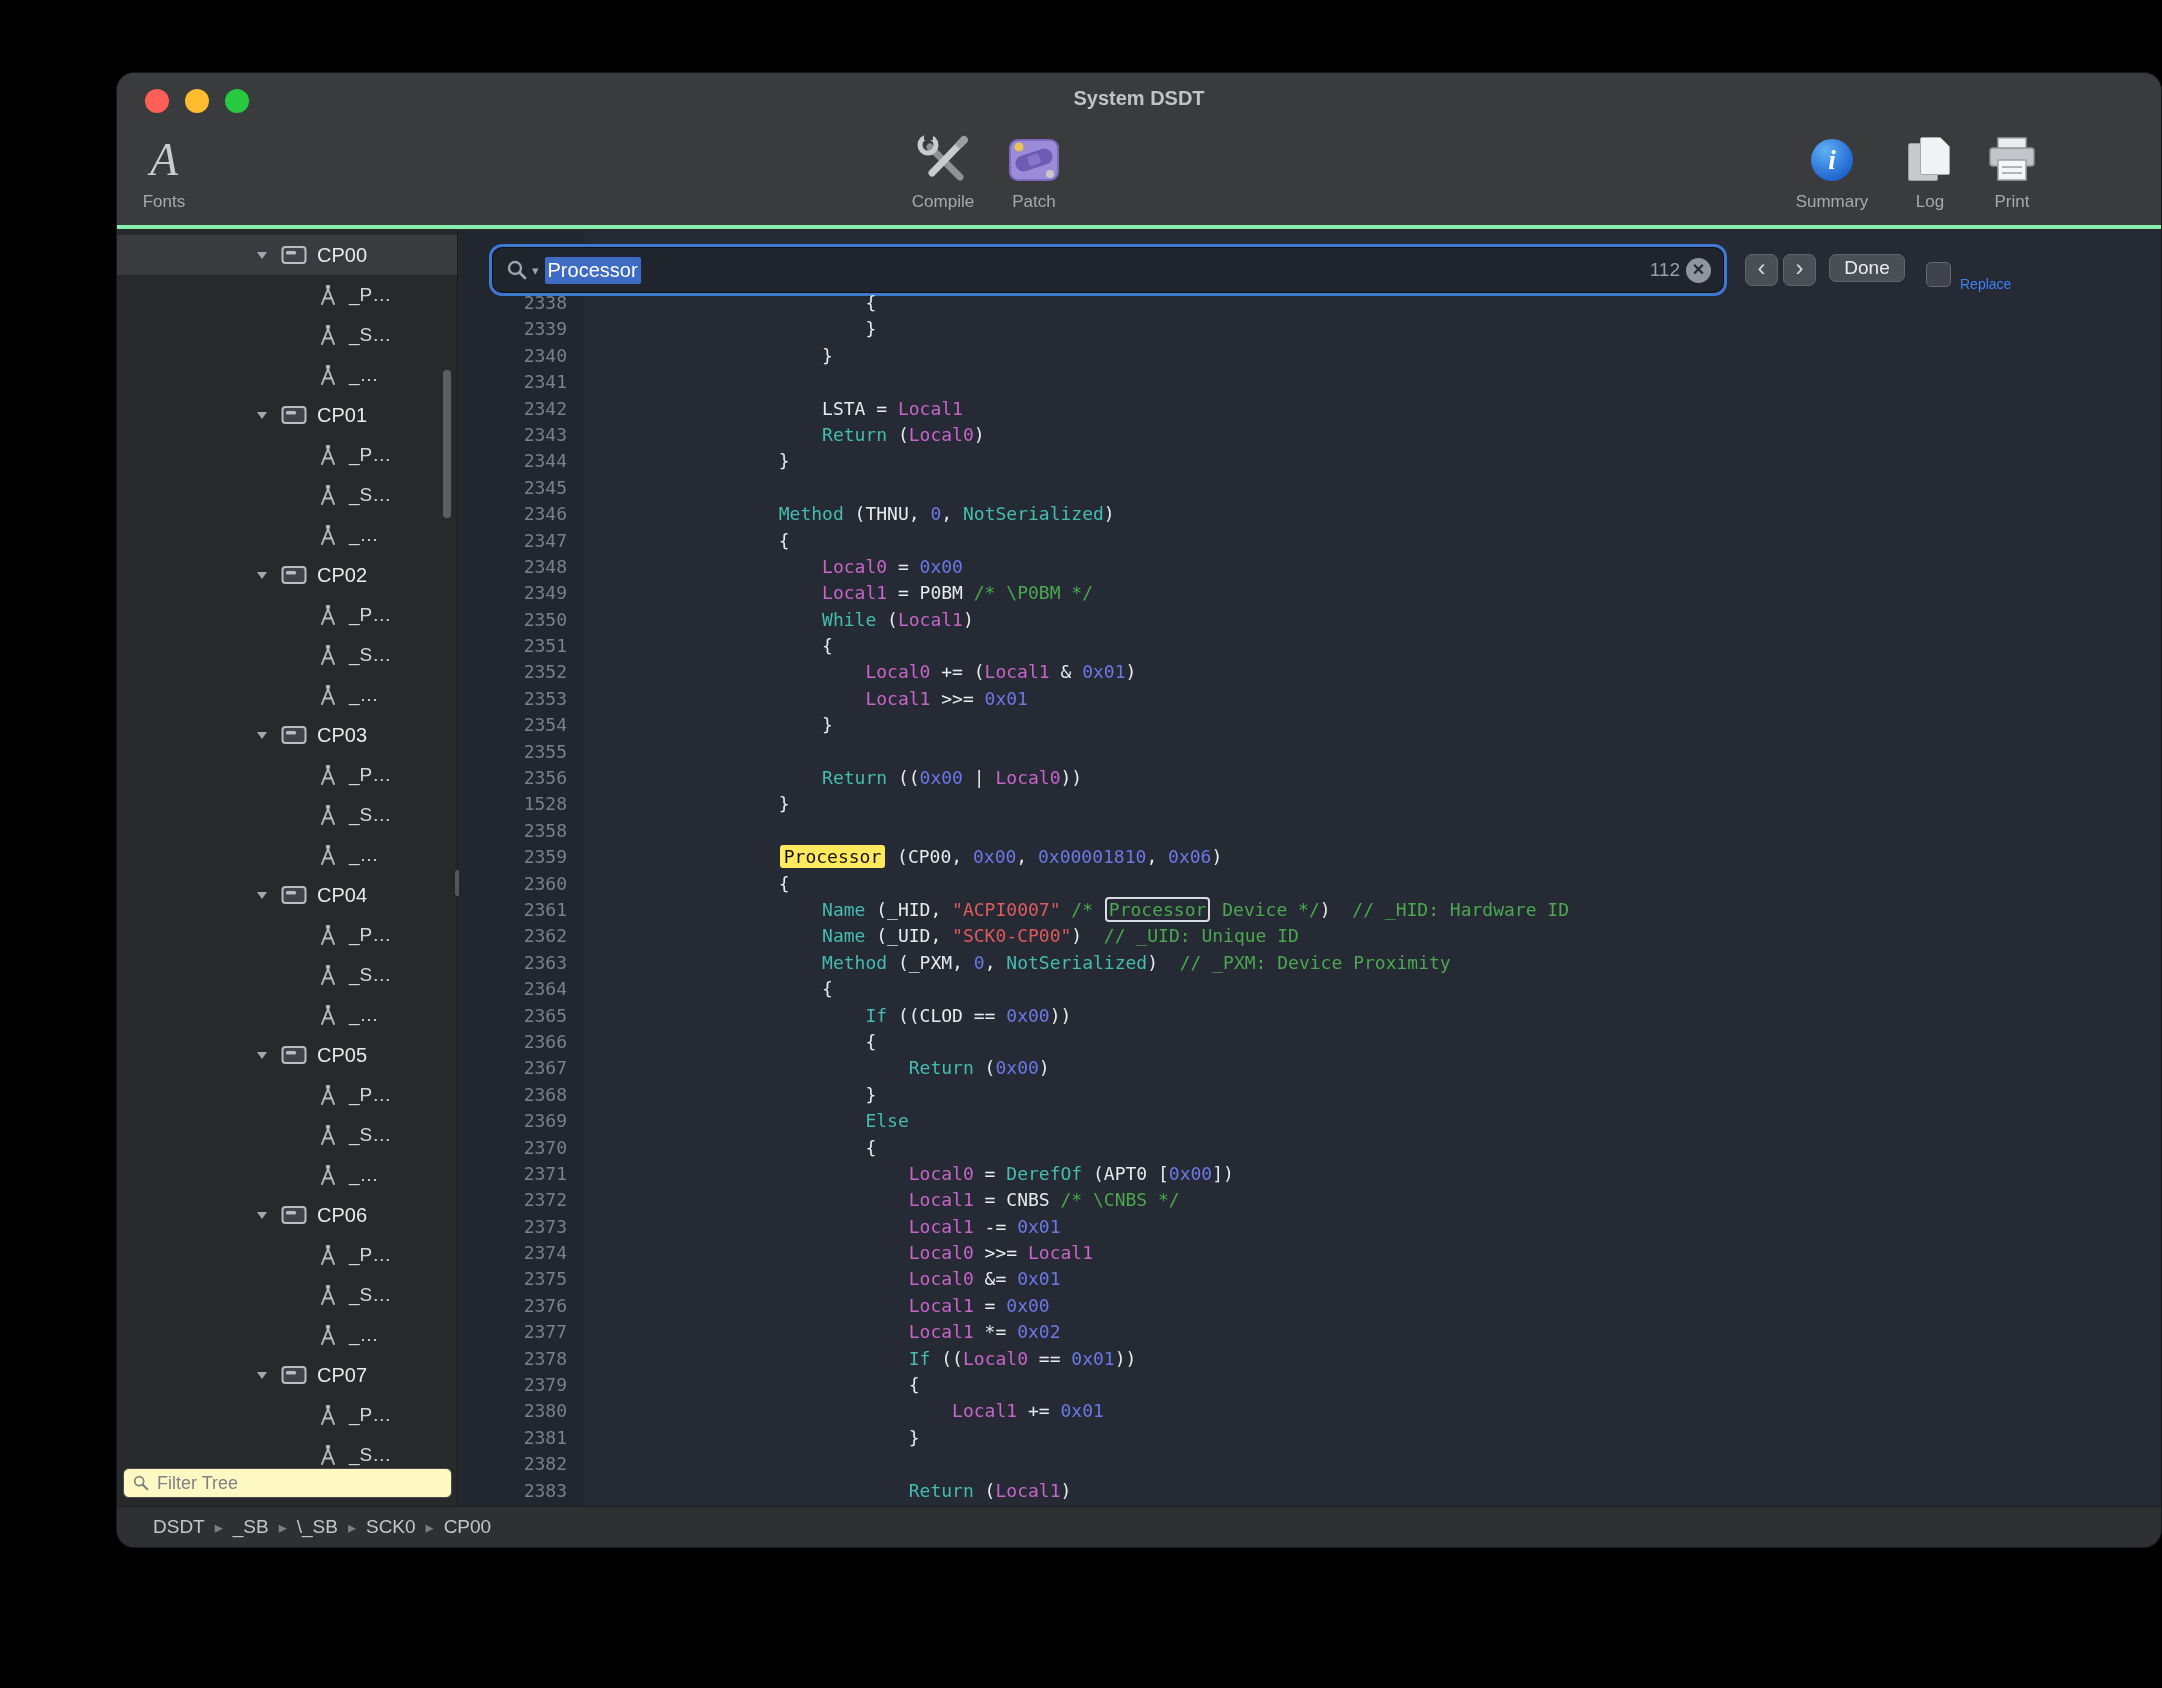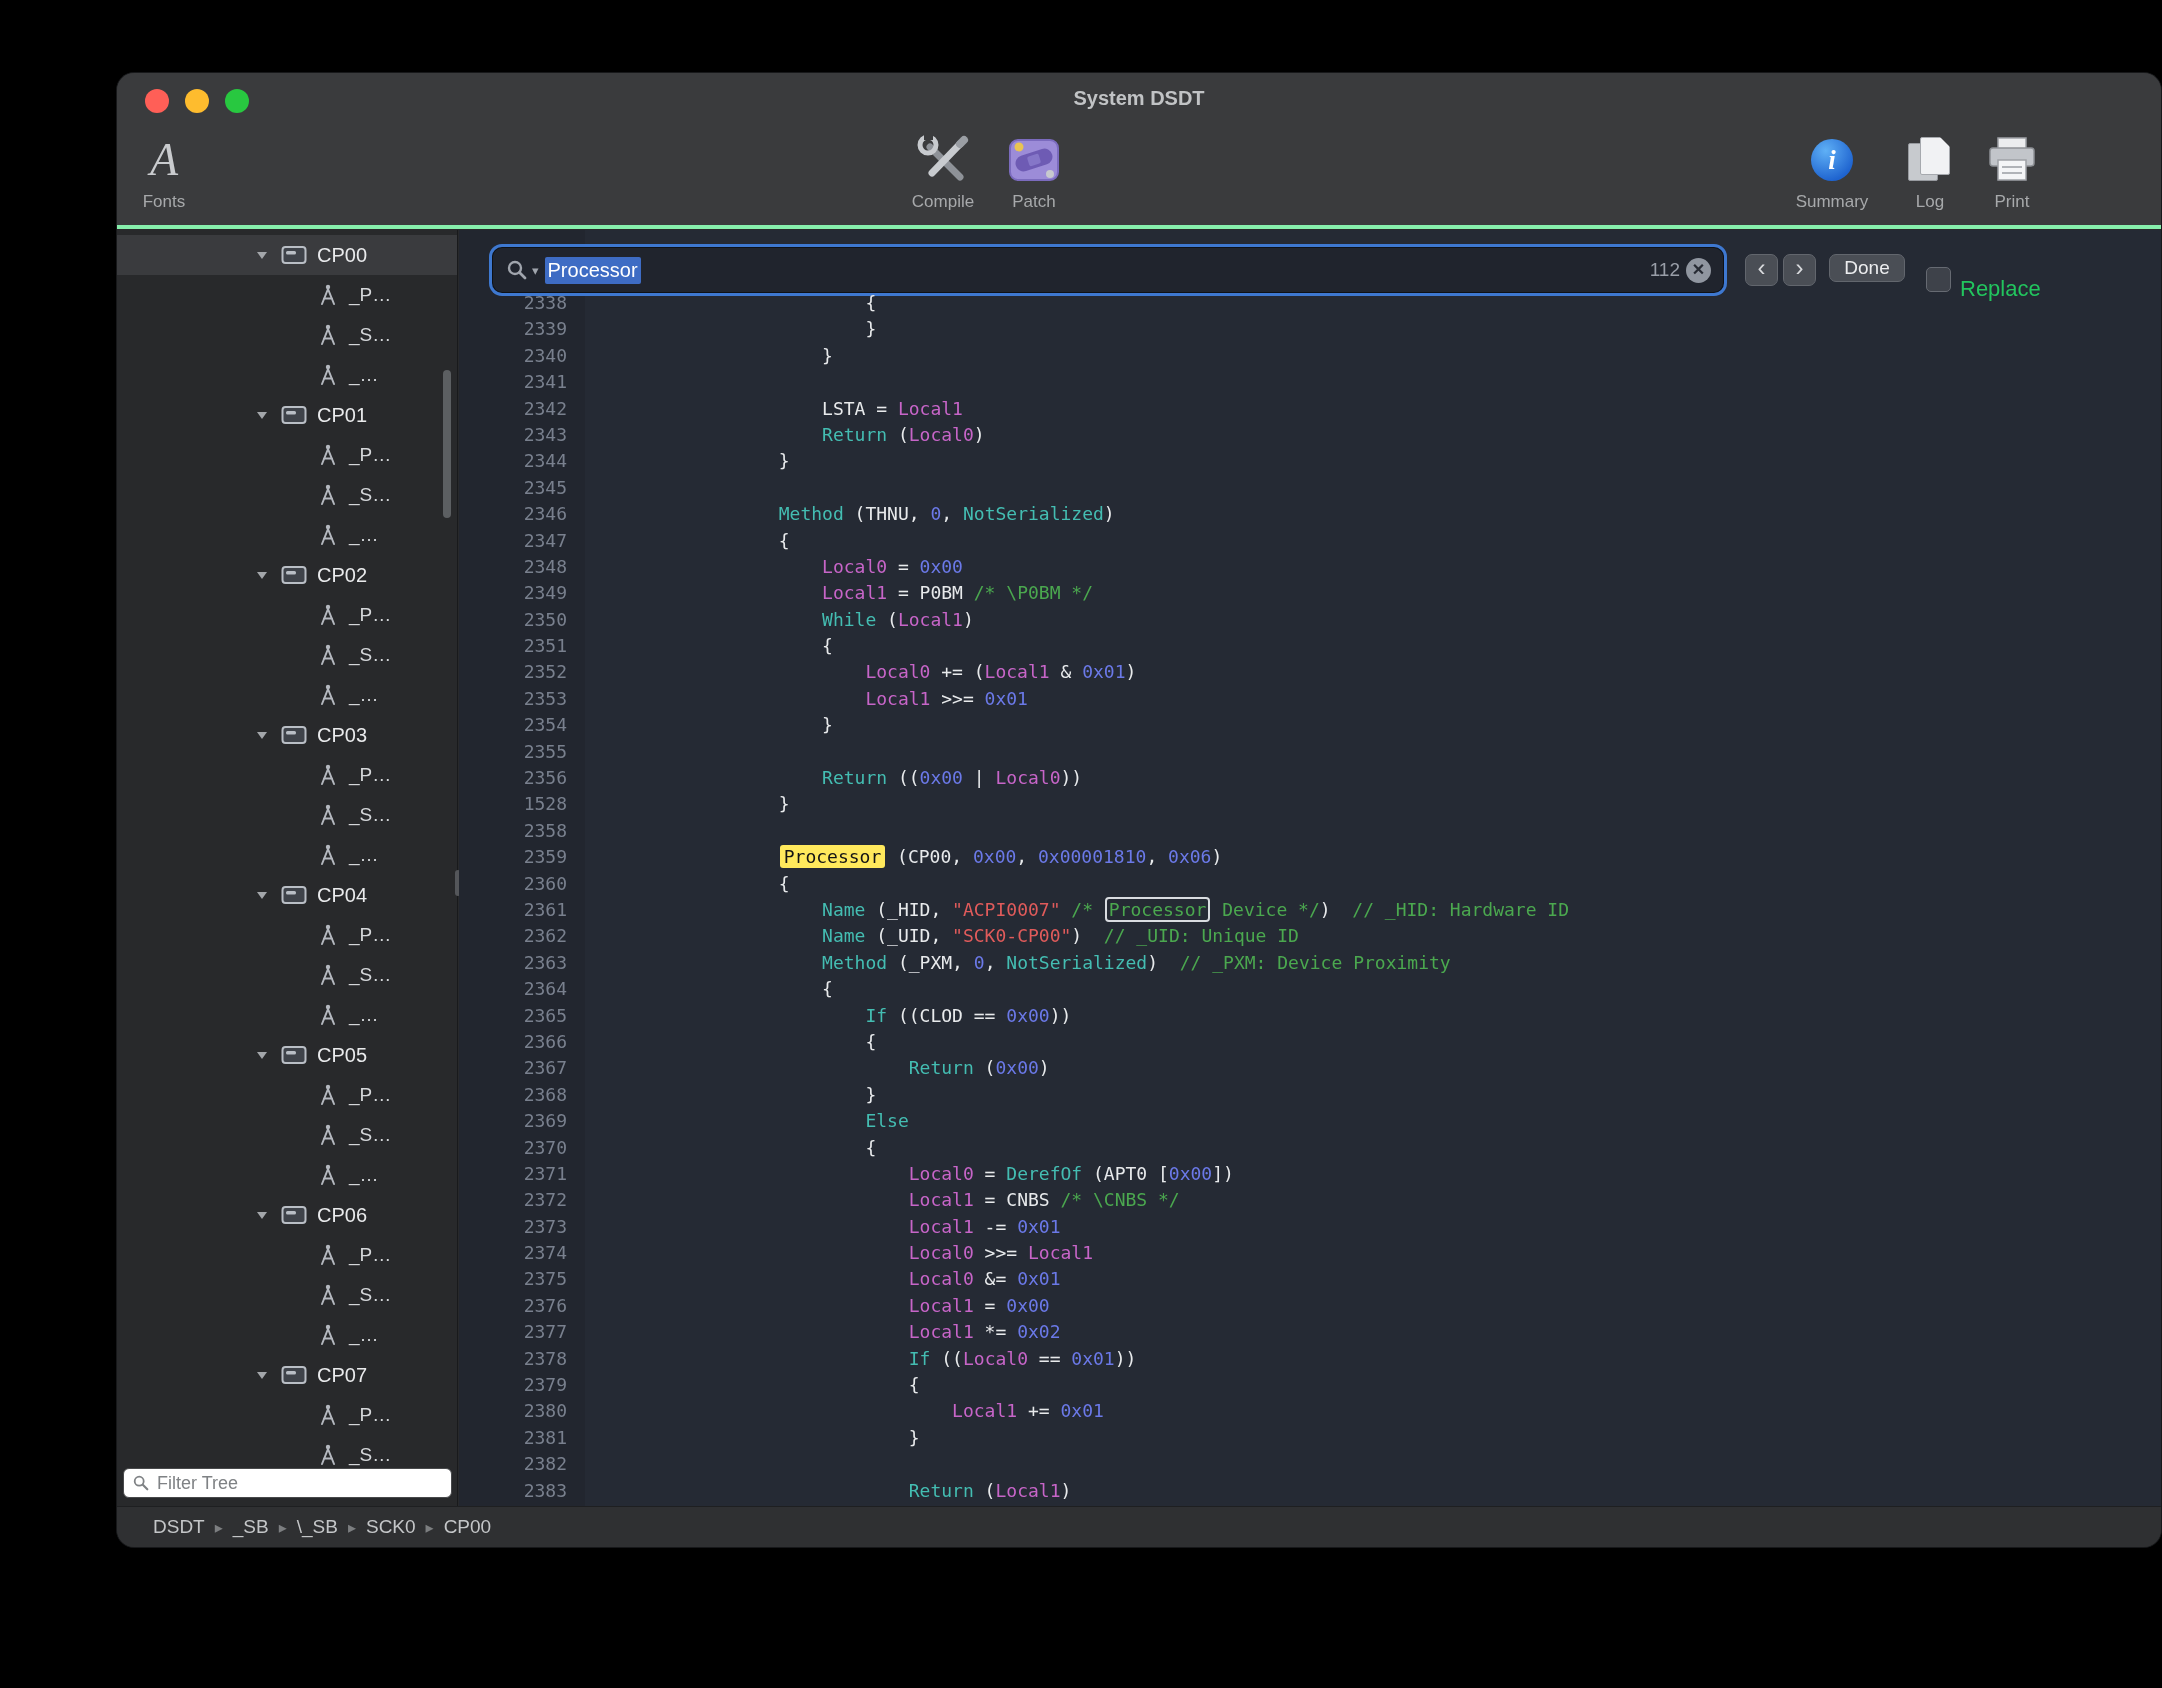"Replace" .replace-lbl { color: #22c55e -> #3b82f6; font-size: 22px -> 14px }
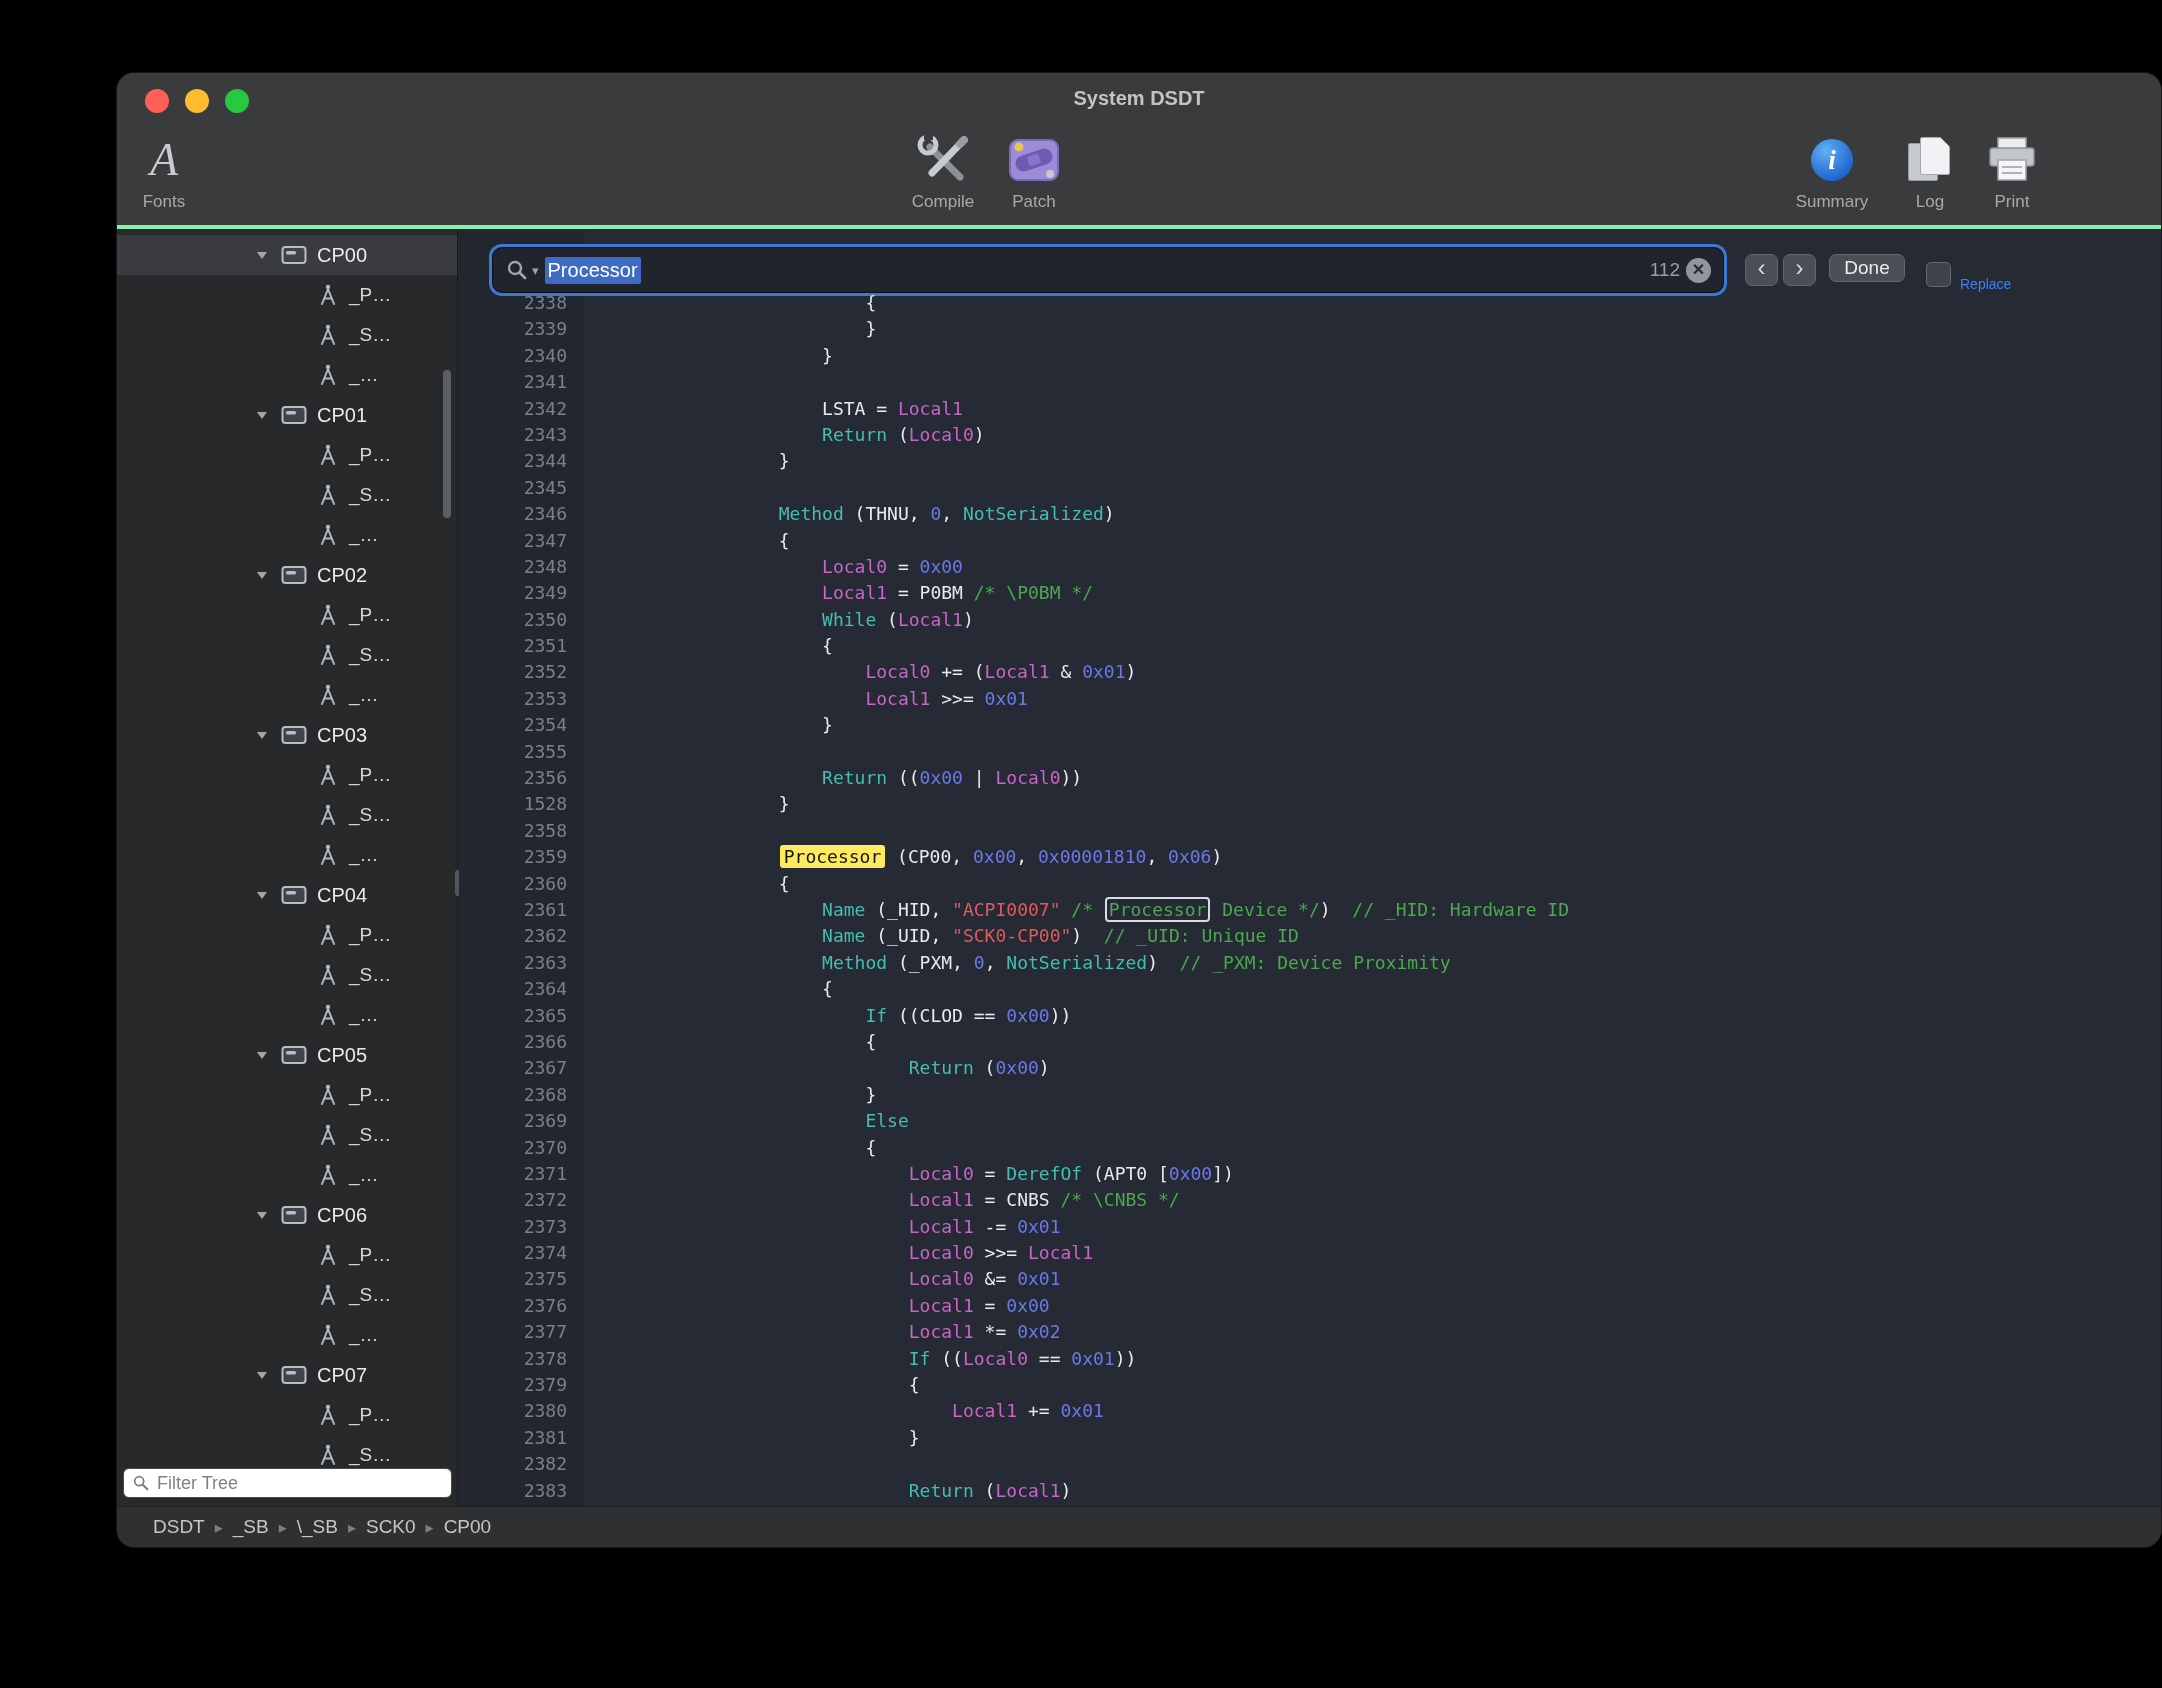"Filter Tree" .filter { background: #ffffff -> #fef9c3 }
